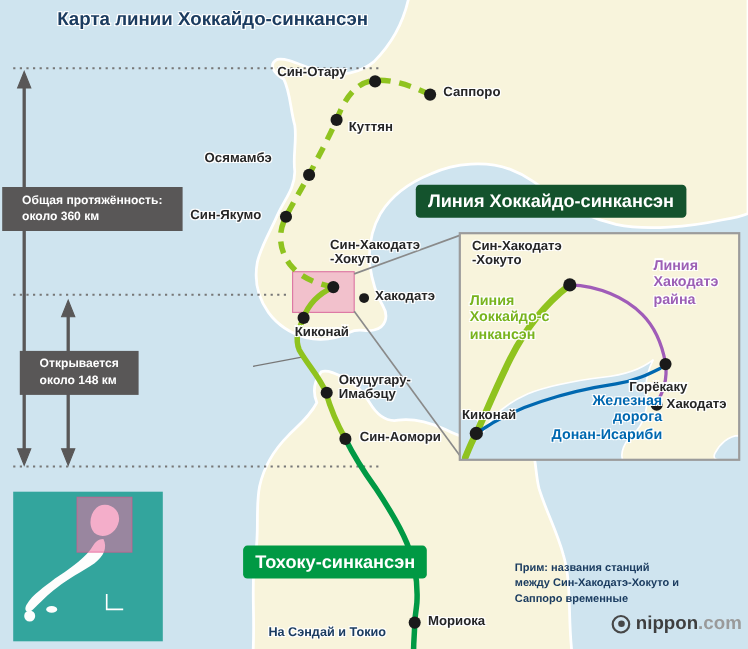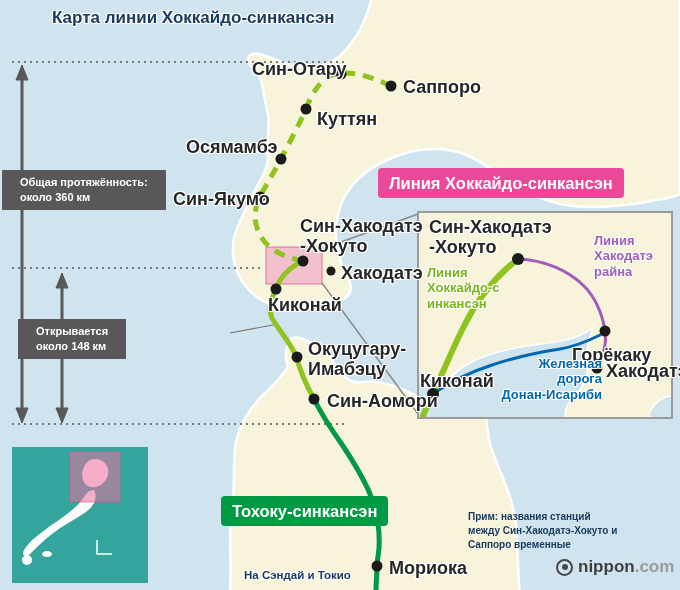"Син-Отару" .lbl { font-size: 18px -> 12px }
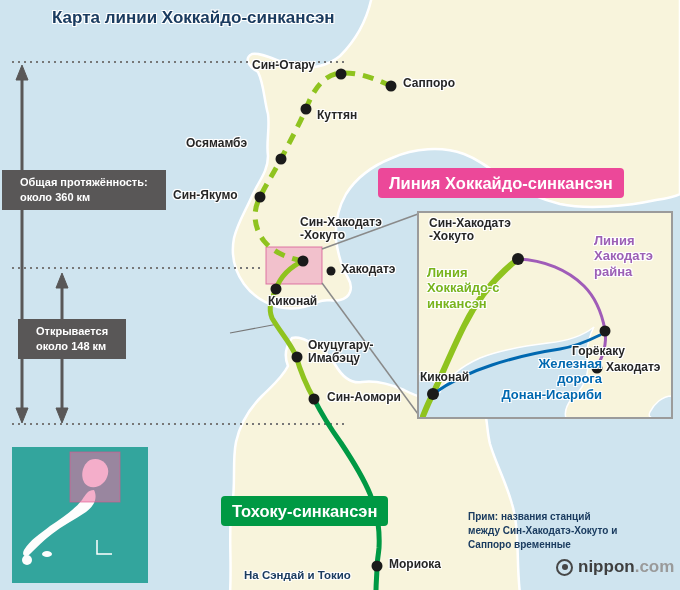"Линия Хоккайдо-синкансэн" .badge-hok { background: #ec4899 -> #14532d }
